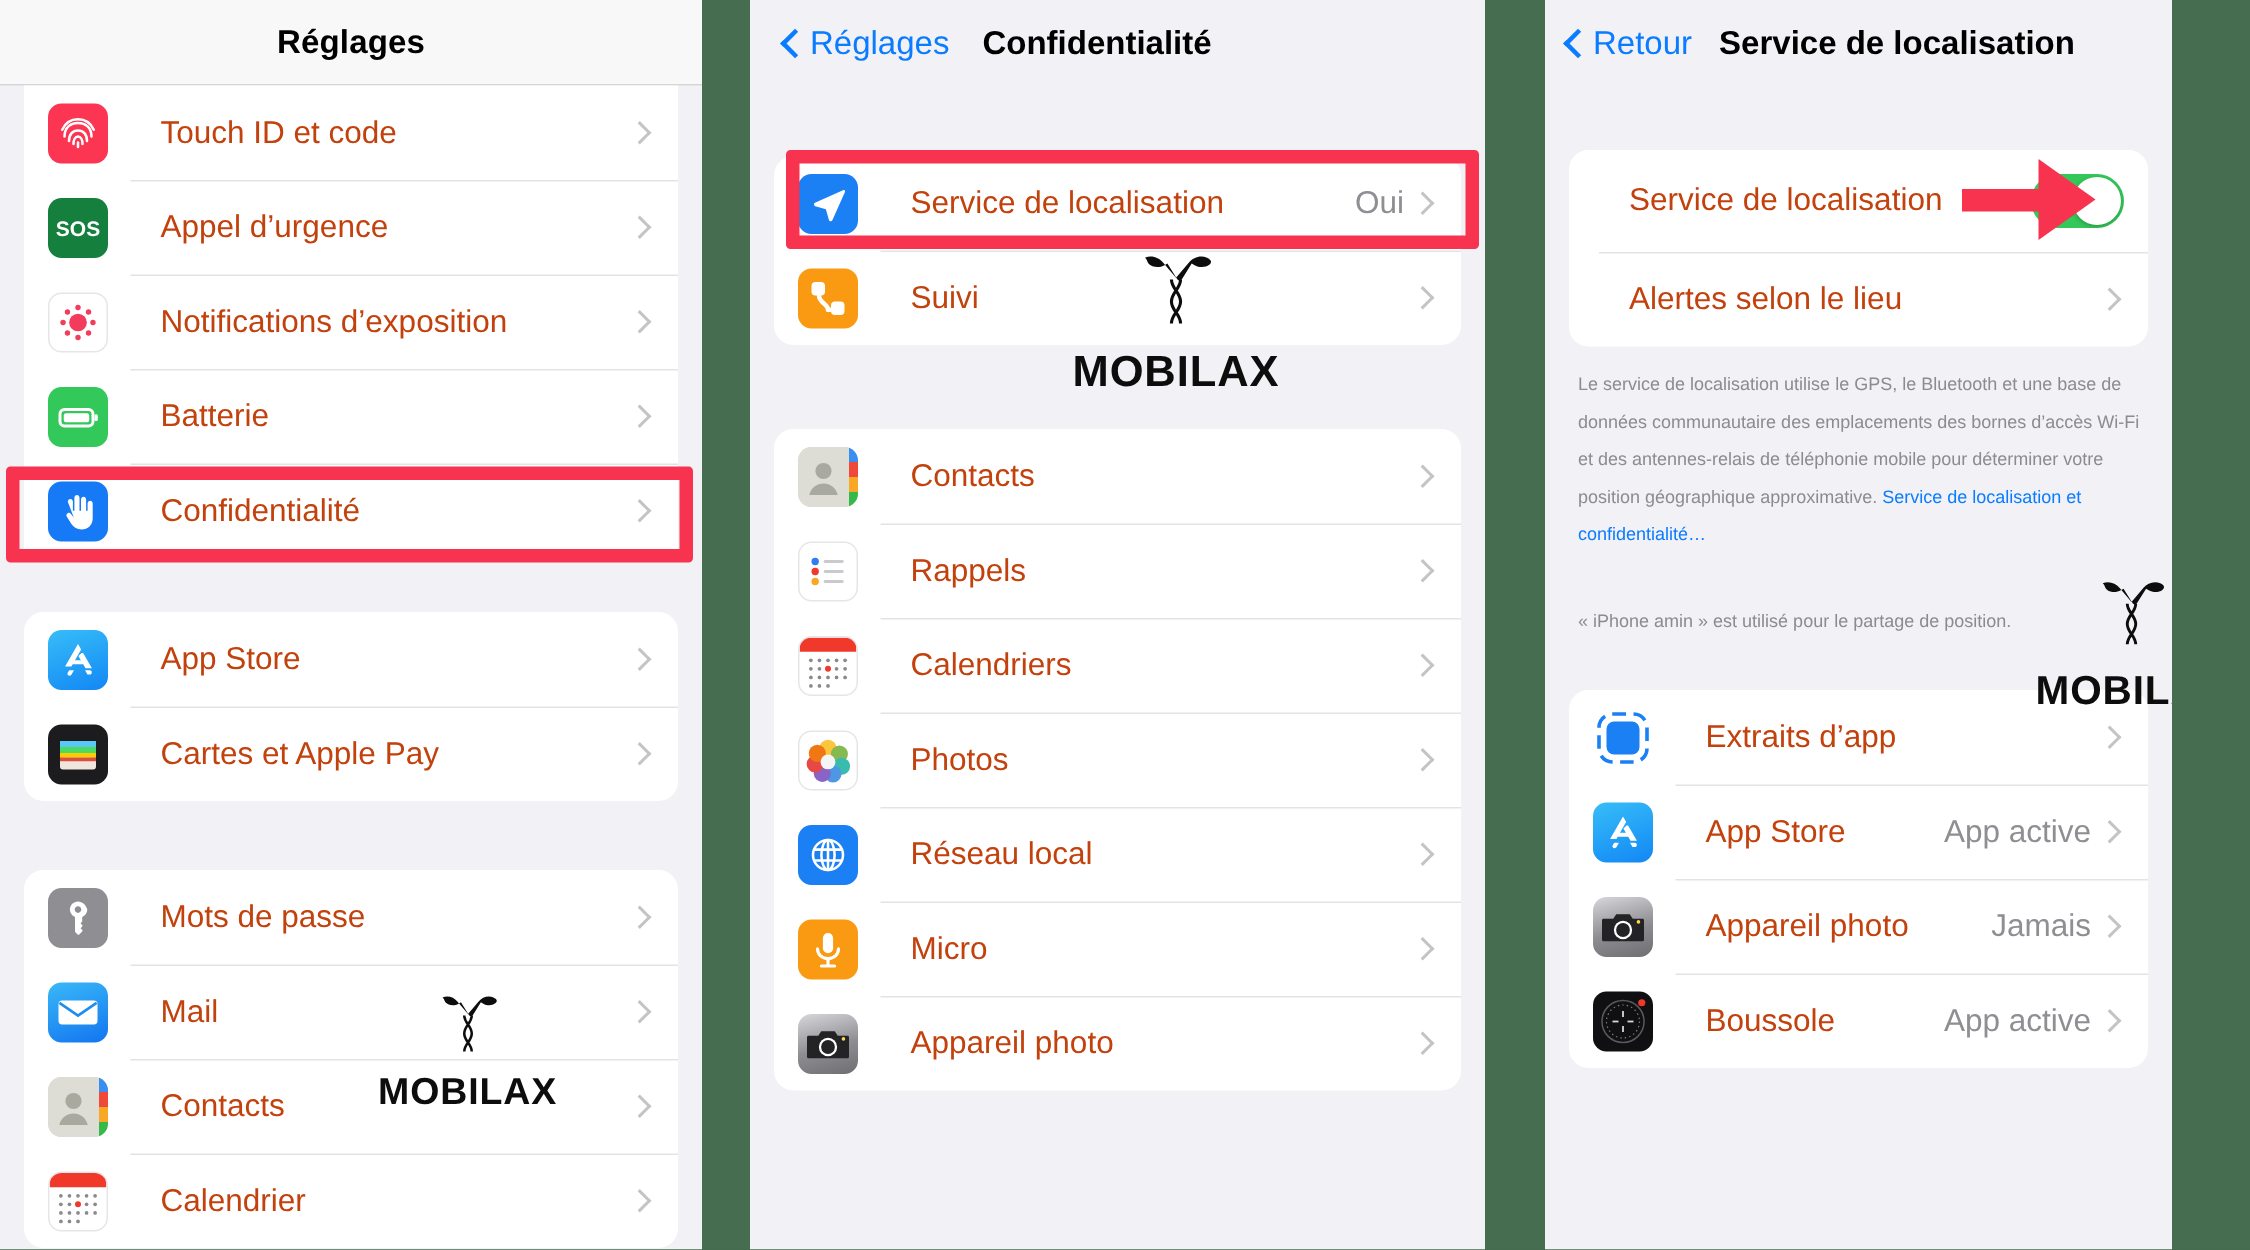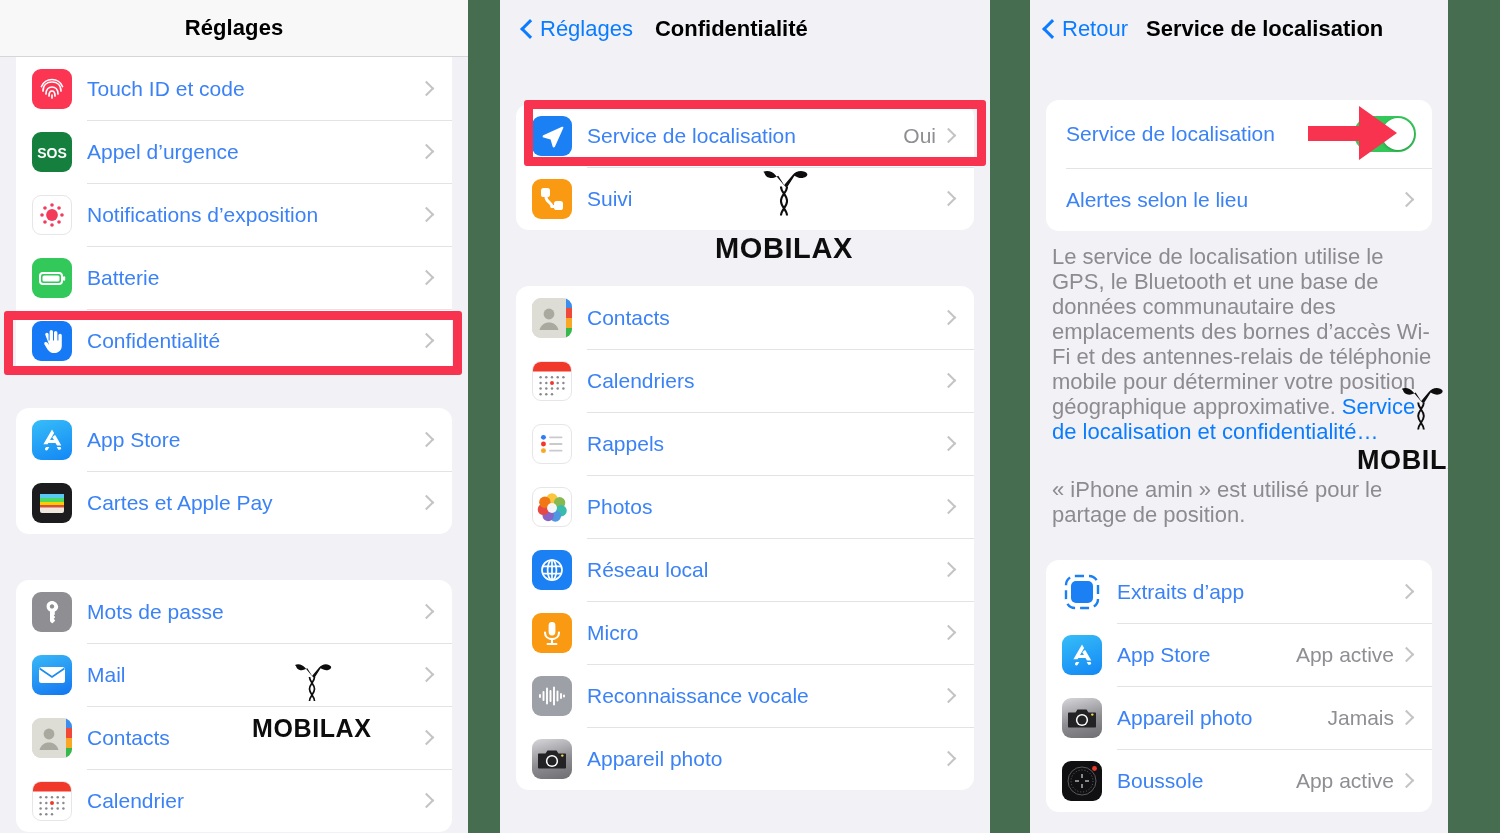"Touch ID et code" .label { color: #3b82f6 -> #c2410c; margin-left: none -> 20px }
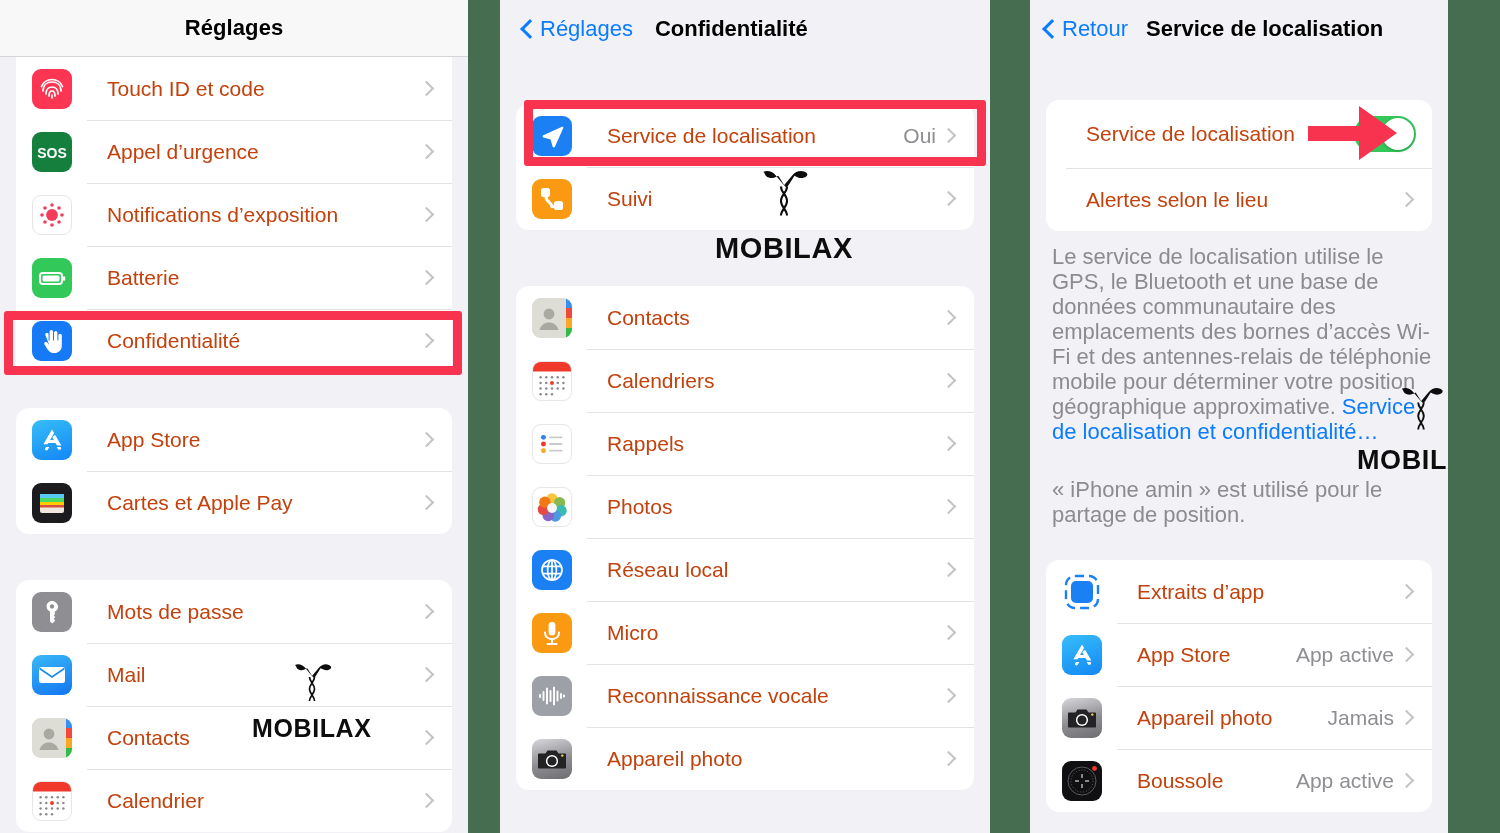"Le service de localisation utilise" .footnote { font-size: 22px -> 12px }
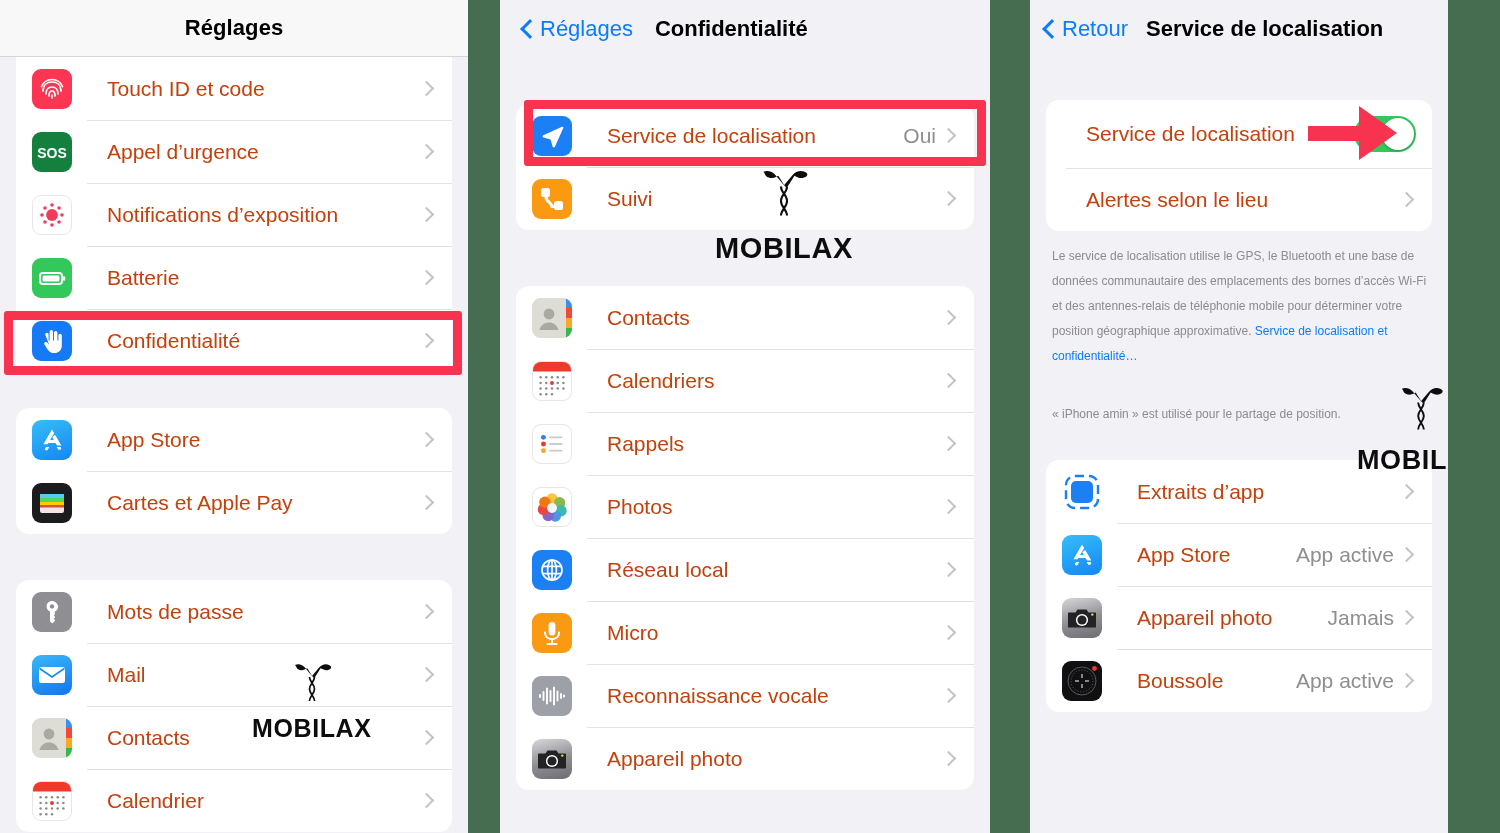"Calendriers" div.row { order: before "Rappels" -> after "Rappels" }
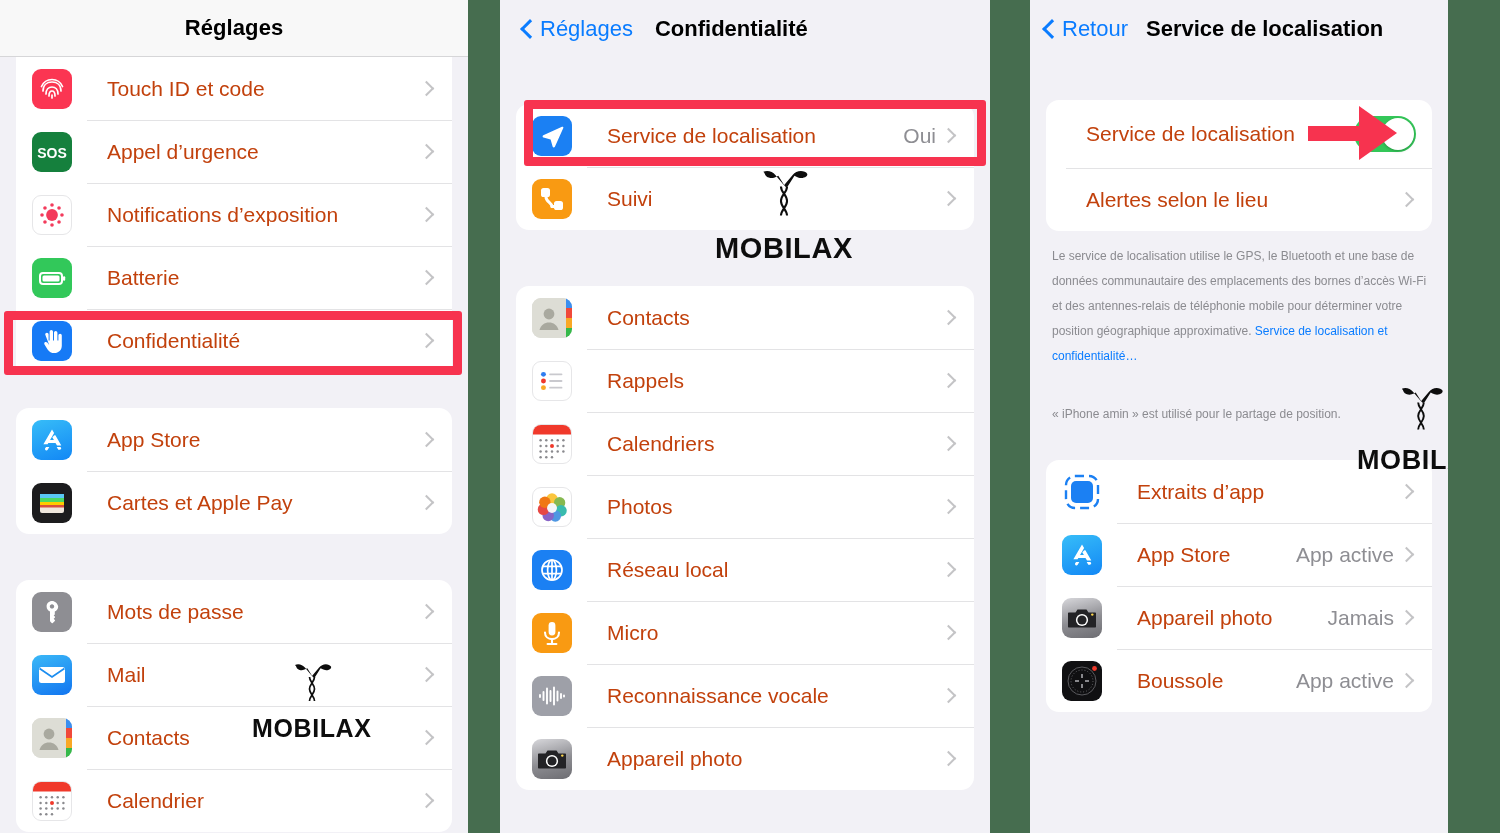"Reconnaissance vocale" div.row { html: <div> <div> <svg> <g> <path></path> </g> </svg> </div> <div>Reconnaissance vocale</div> <div></div> </div> -> none }
